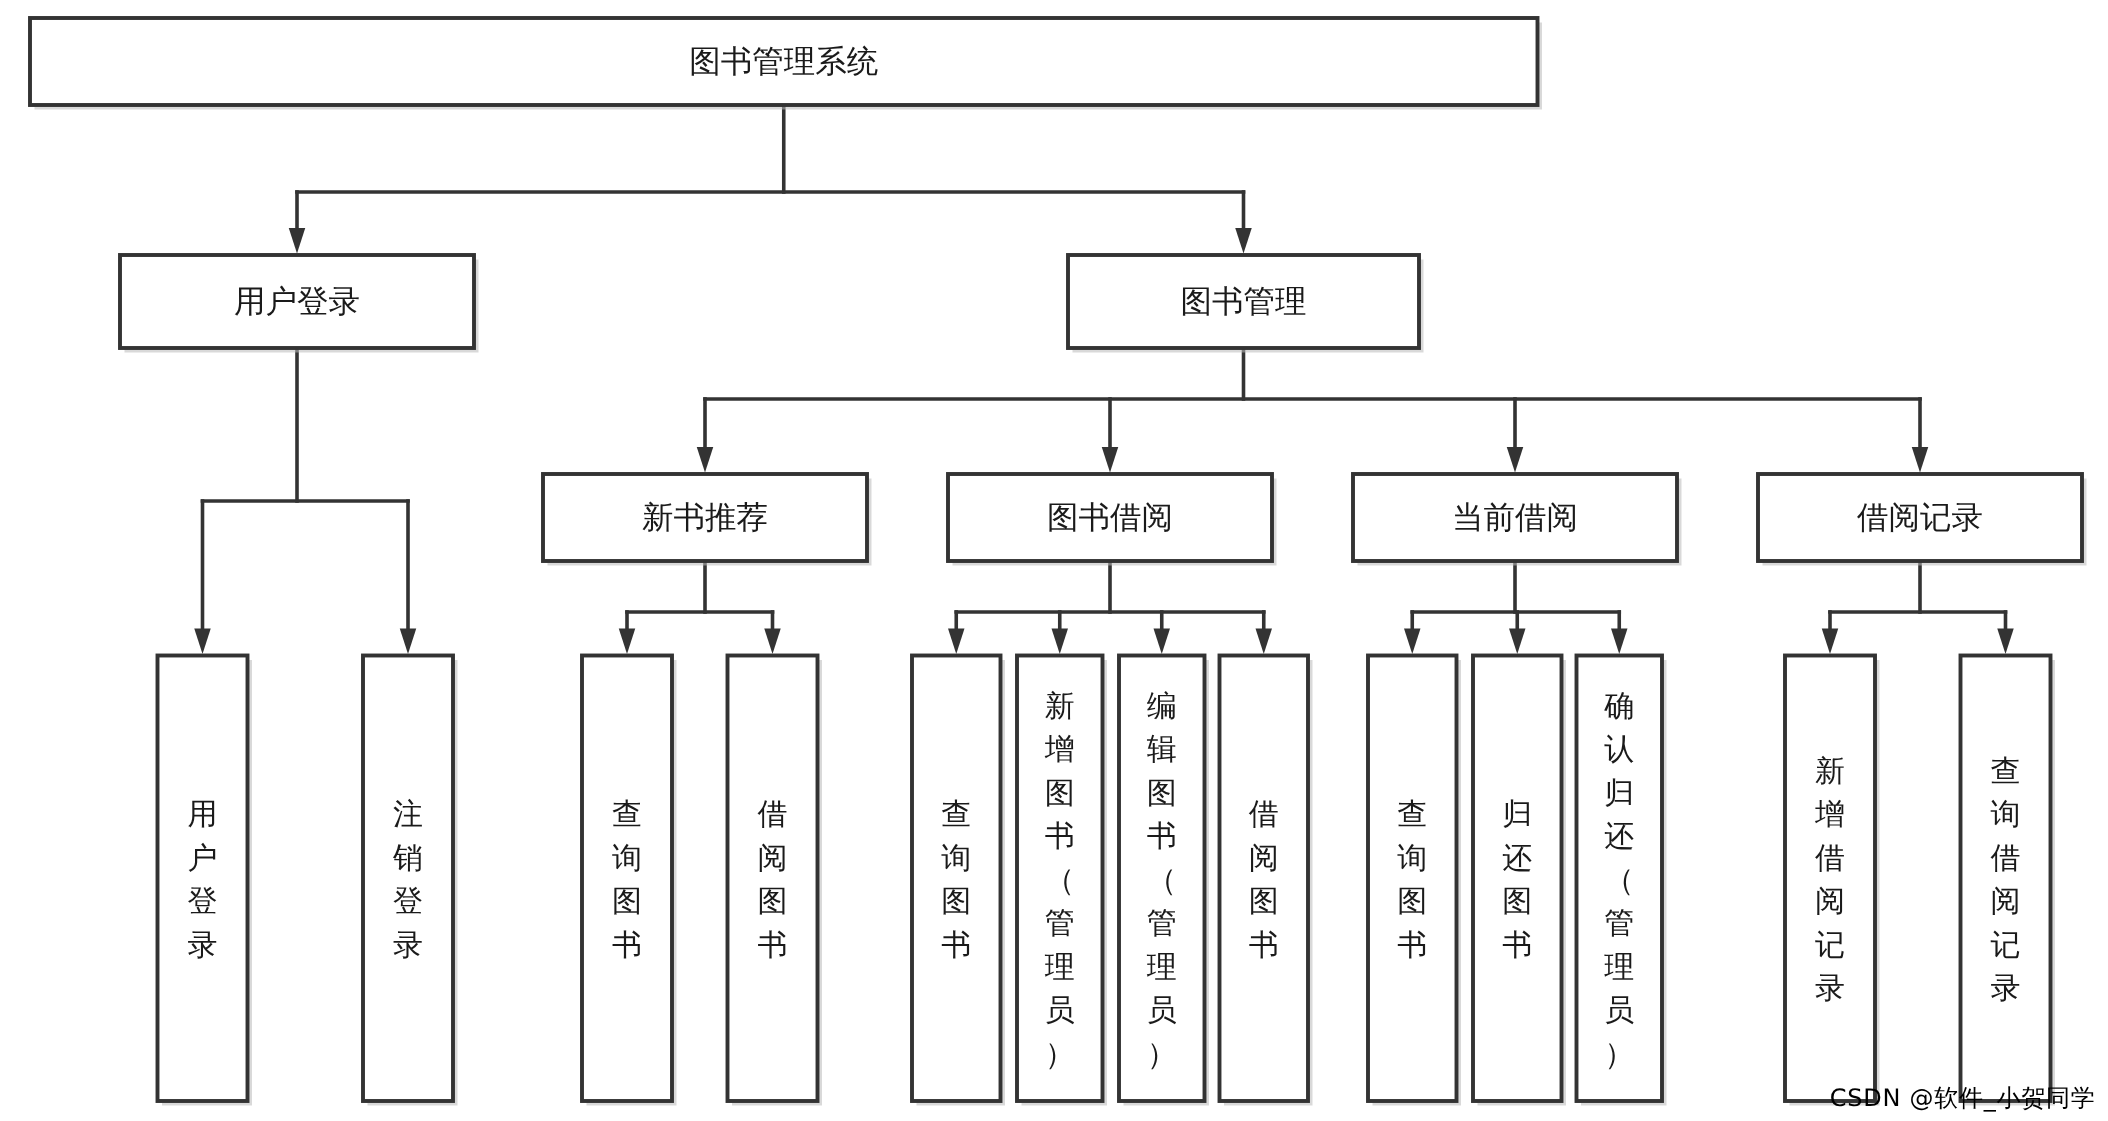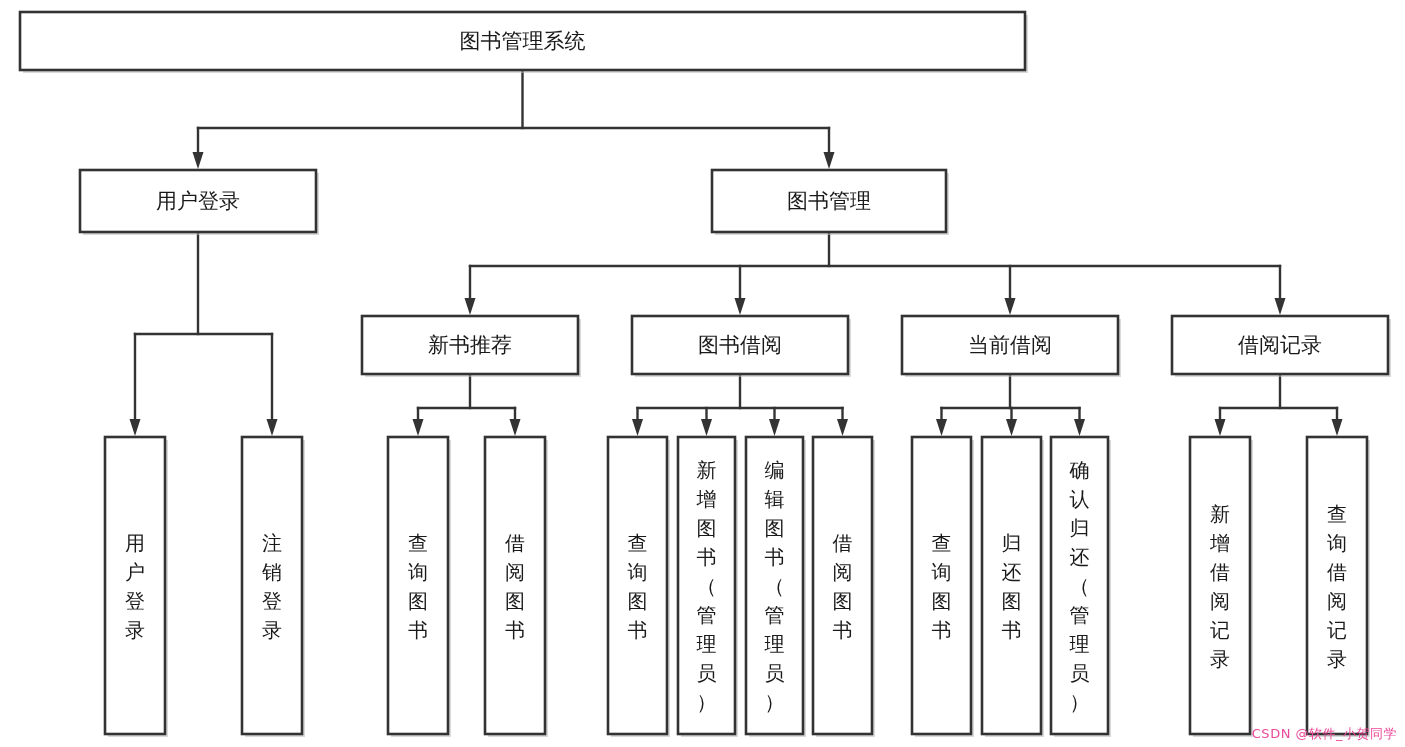"CSDN @软件_小贺同学" .watermark { color: #ec4899 -> #000000; font-size: 13px -> 16px }
